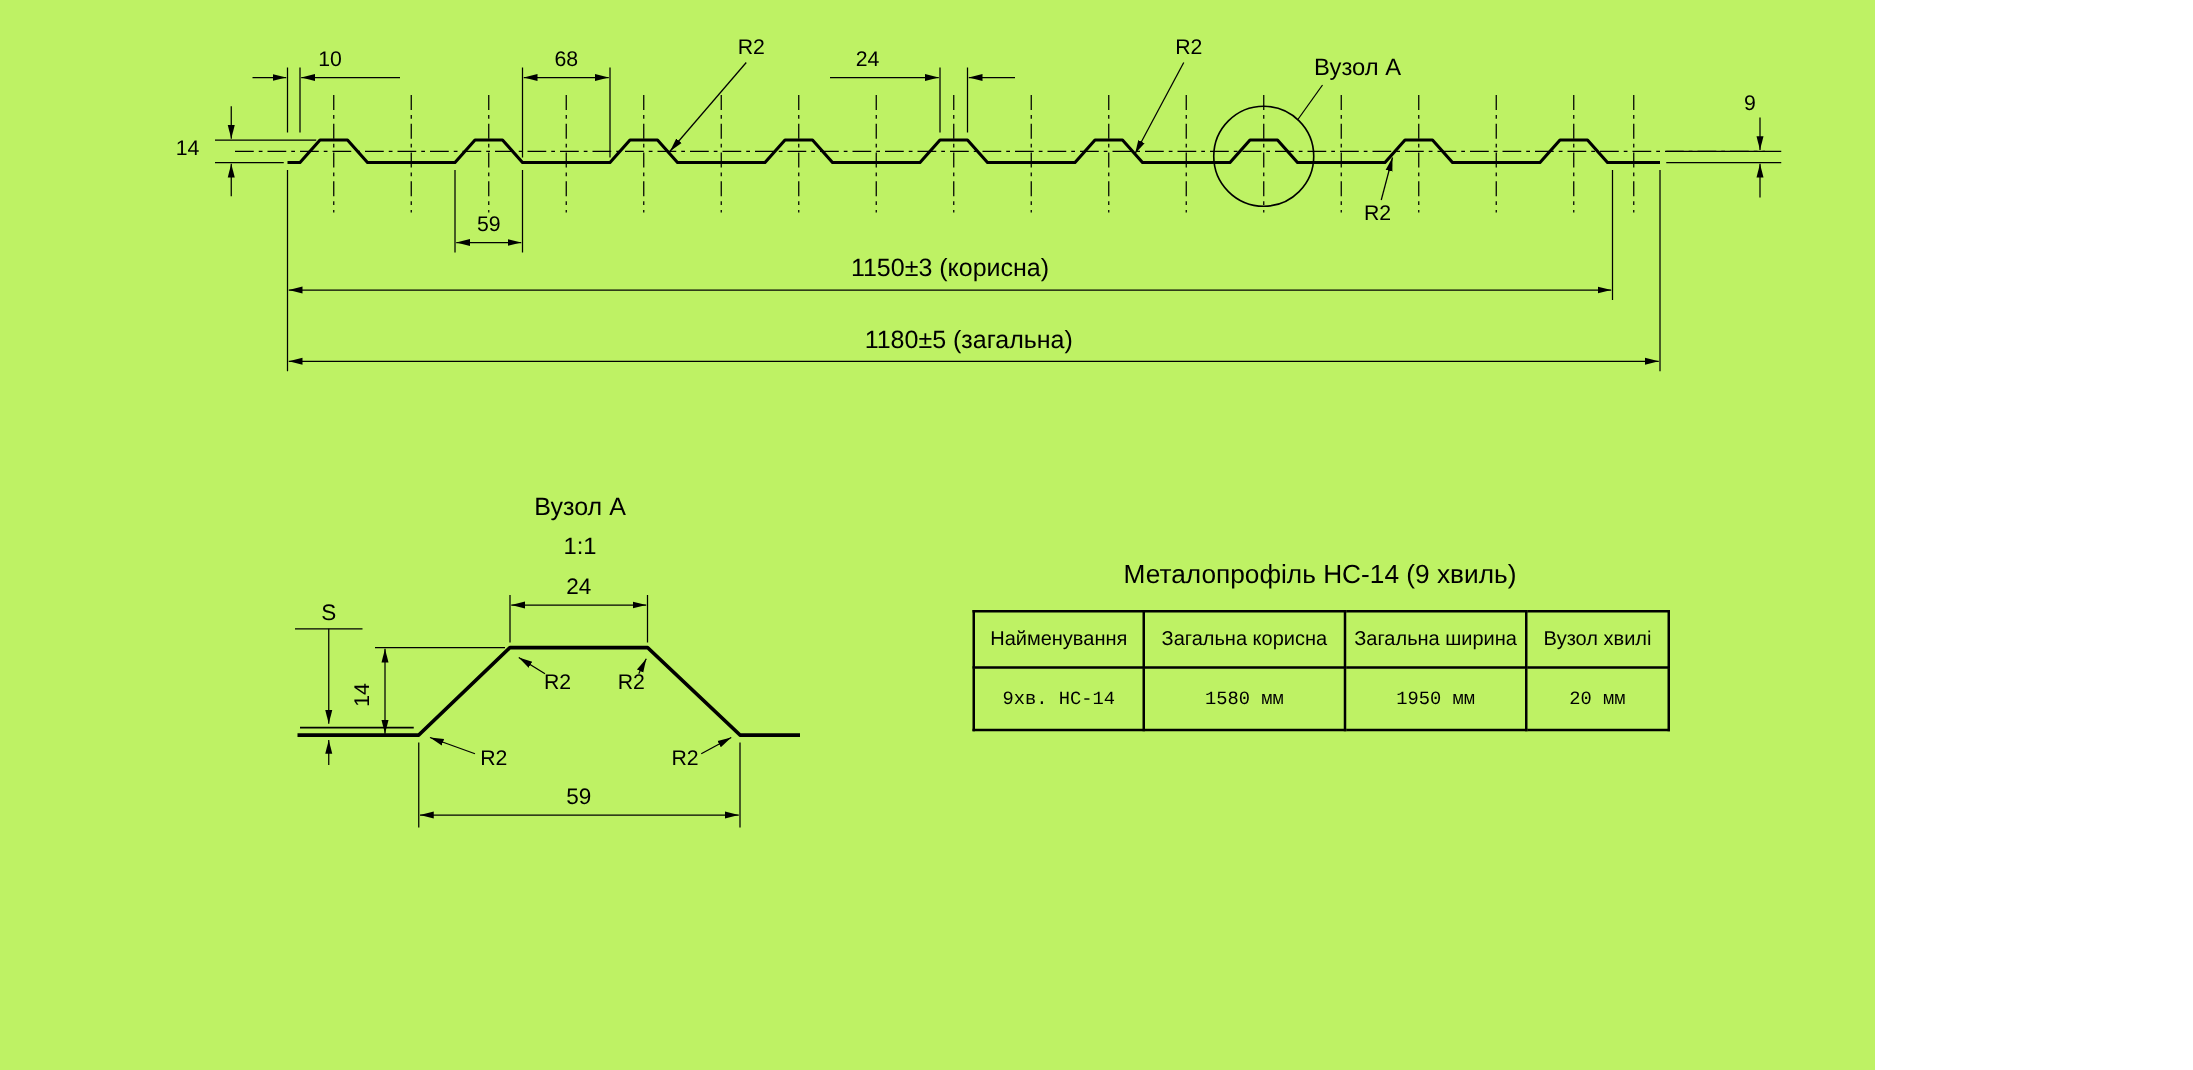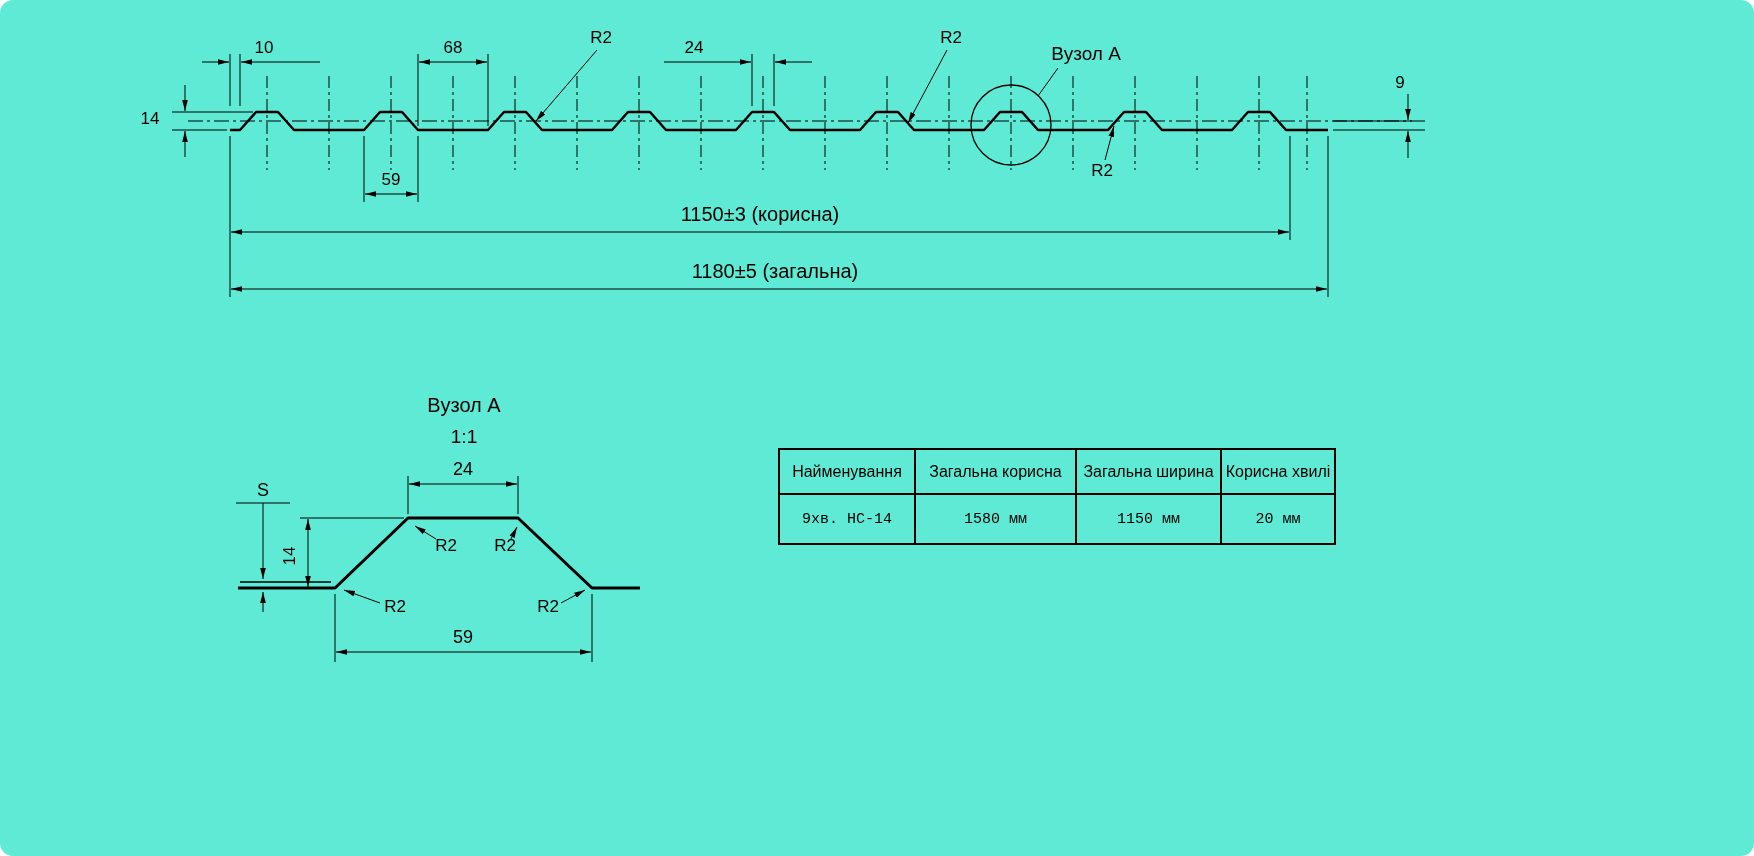"10" .canvas { background: #5eead4 -> #bef264; border-radius: 13px -> none; width: 1754px -> 1500px }
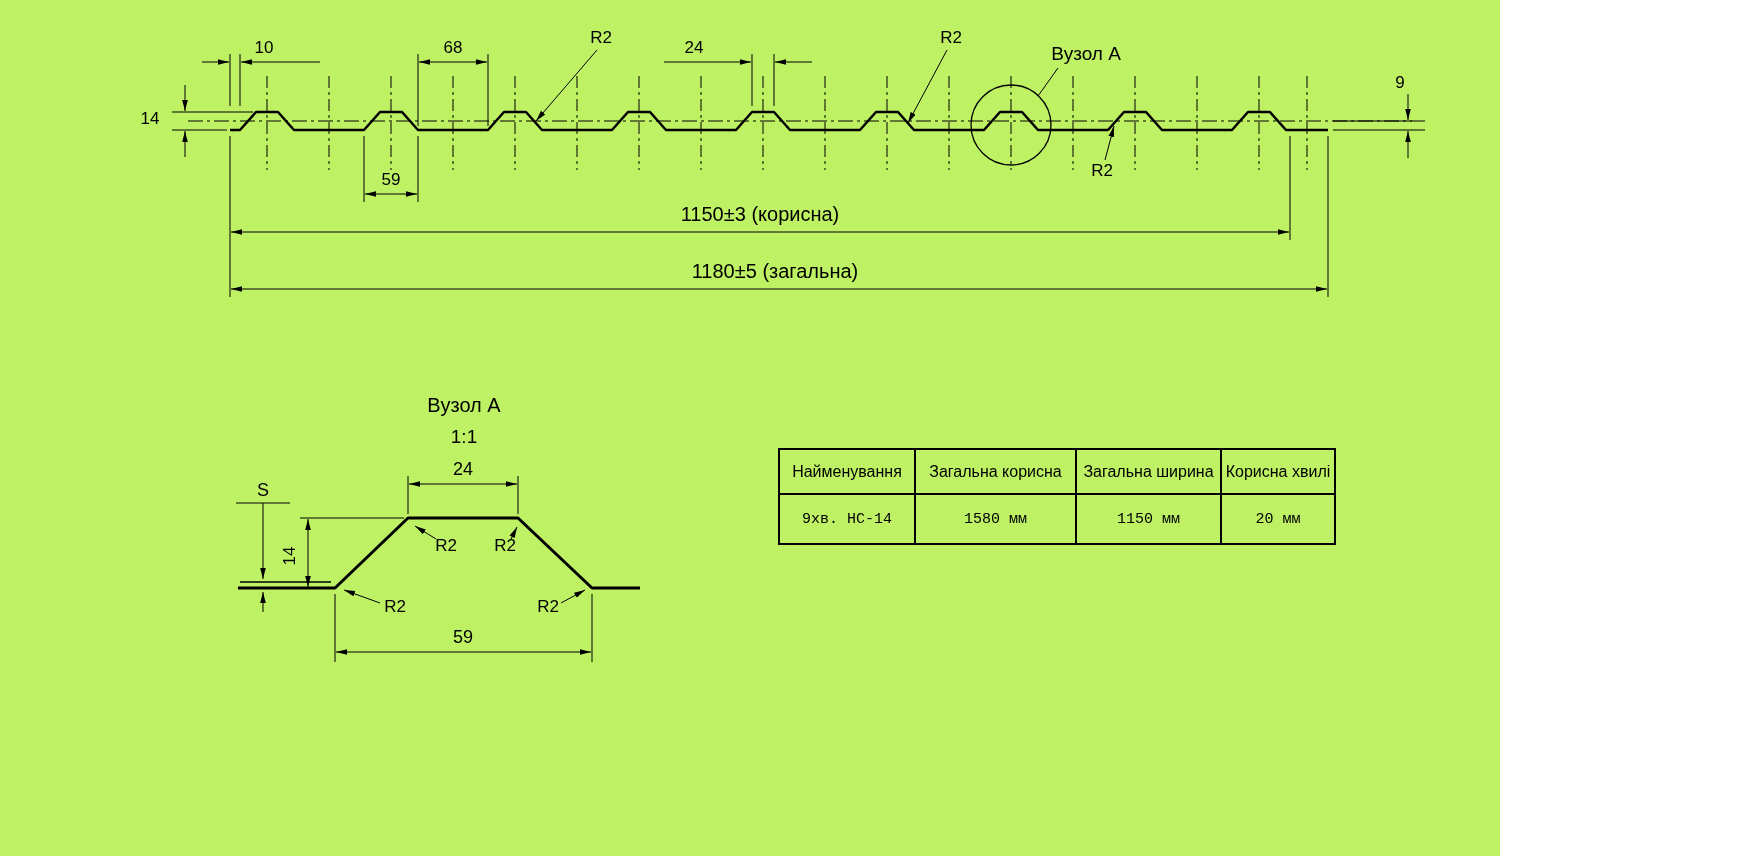"Металопрофіль НС-14 (9 хвиль)" div.spec-title { html: none -> <div>Металопрофіль НС-14 (9 хвиль)</div> }
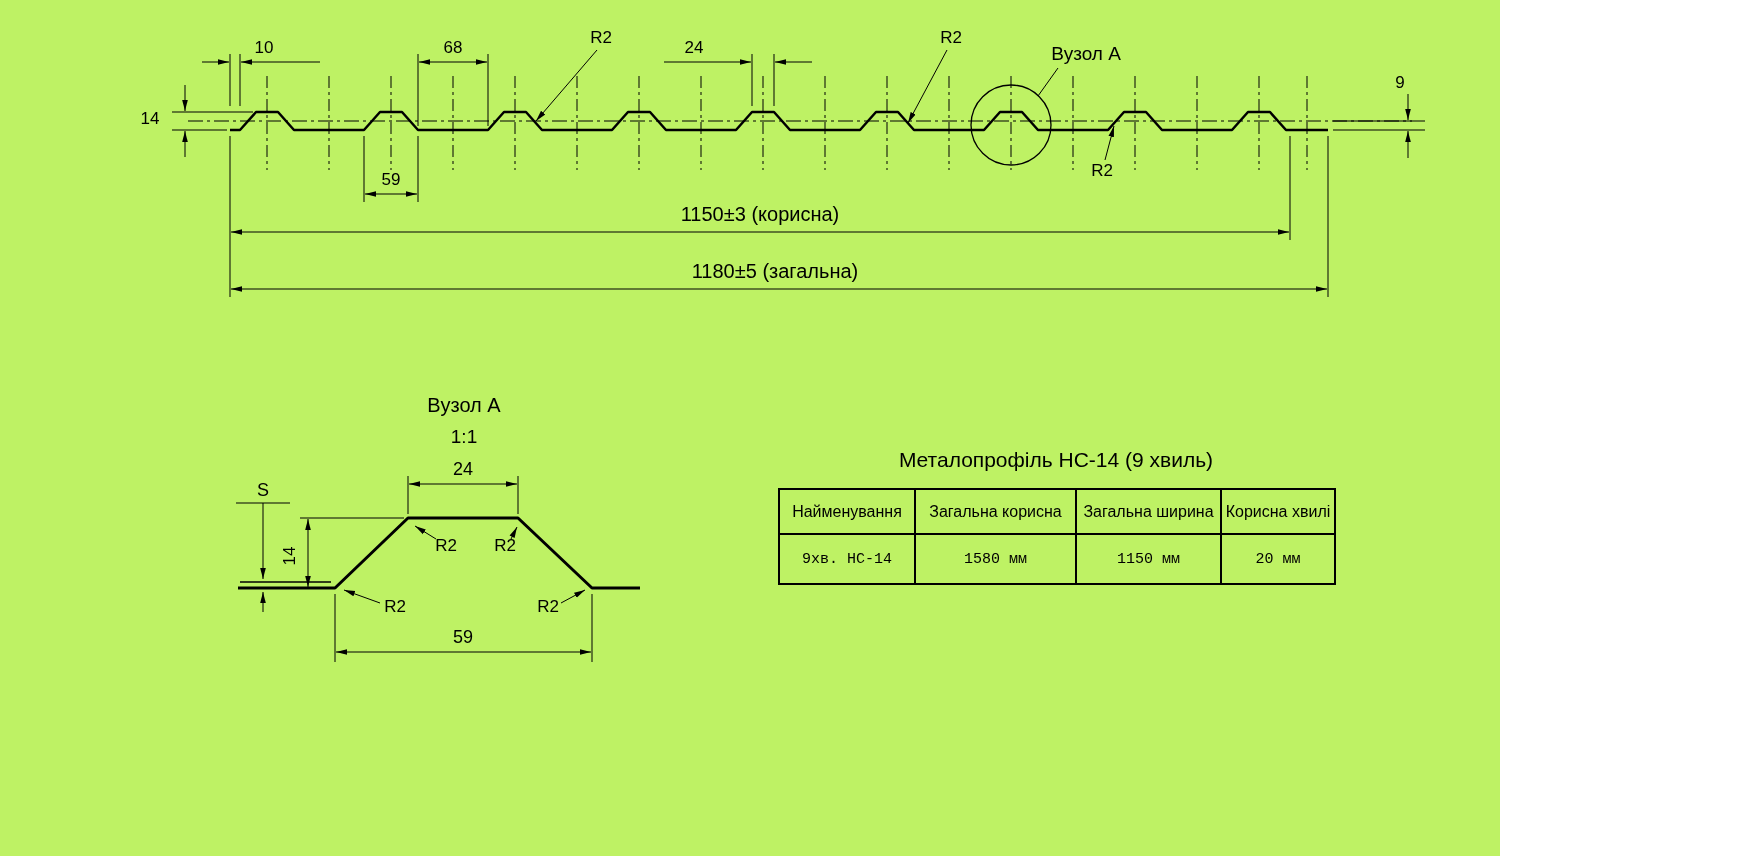"Корисна хвилі" th { text: Корисна -> Вузол }
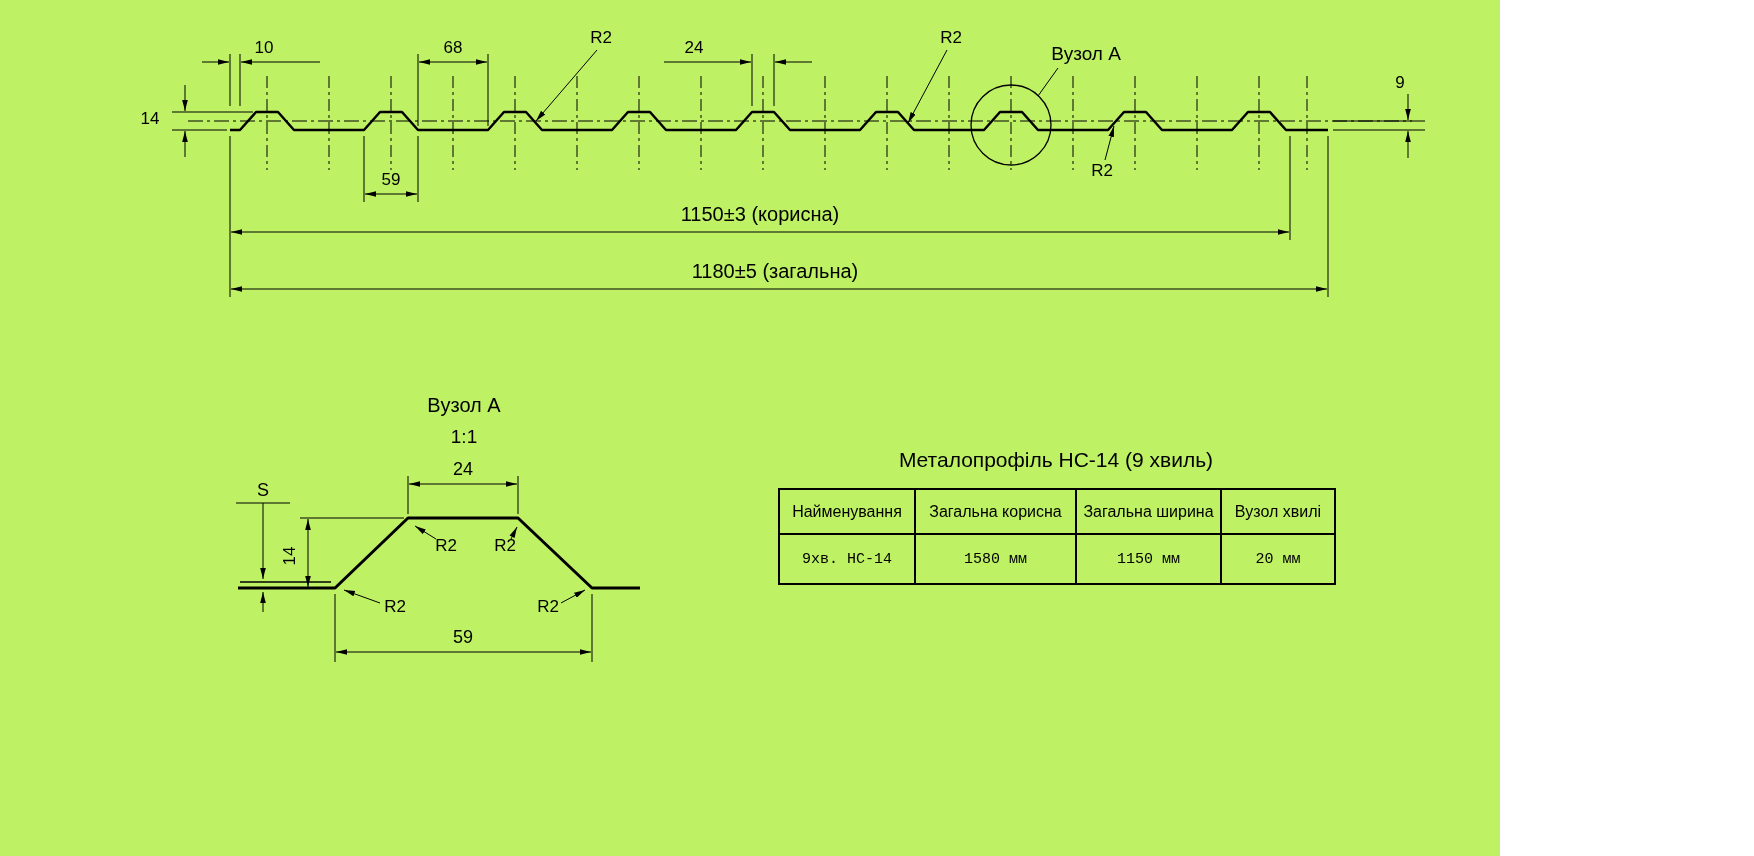"1150 мм" td { text: 1150 -> 1950 }
